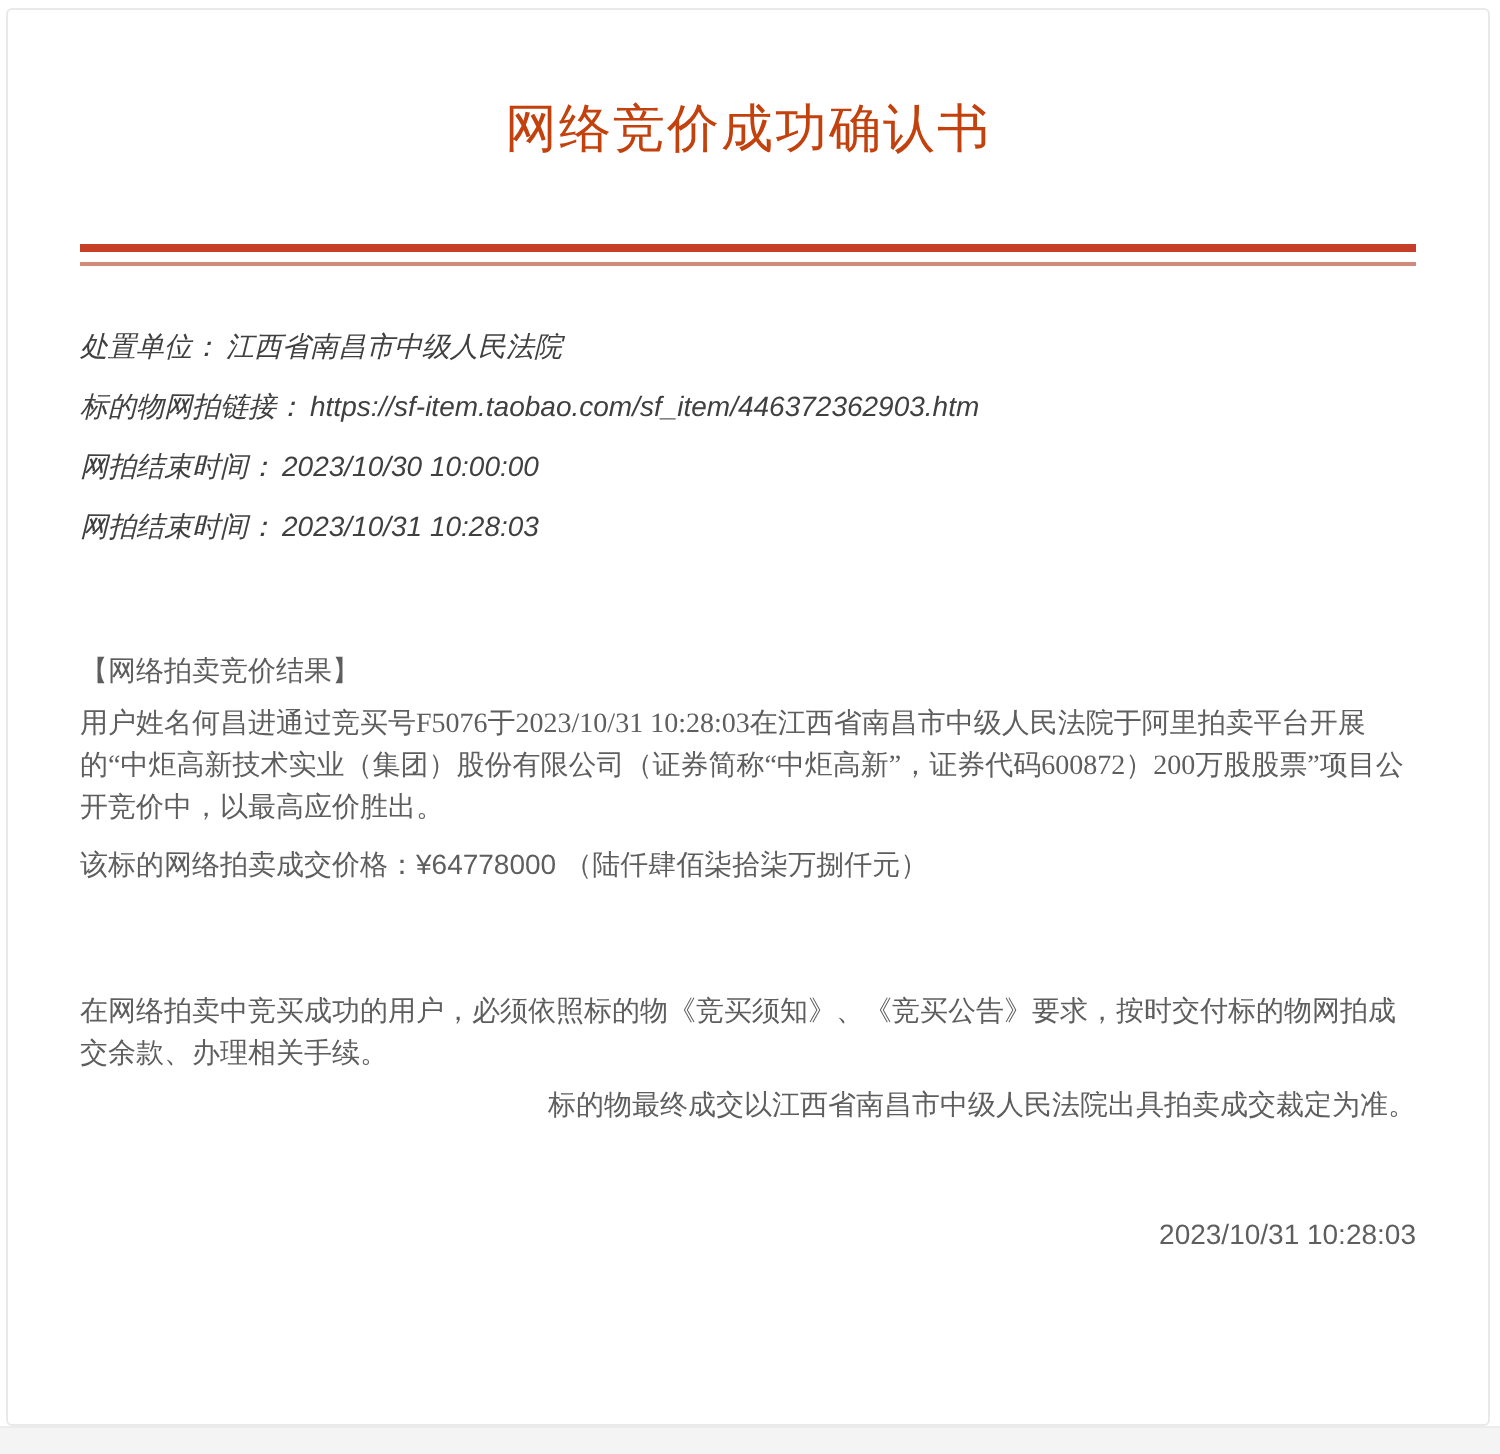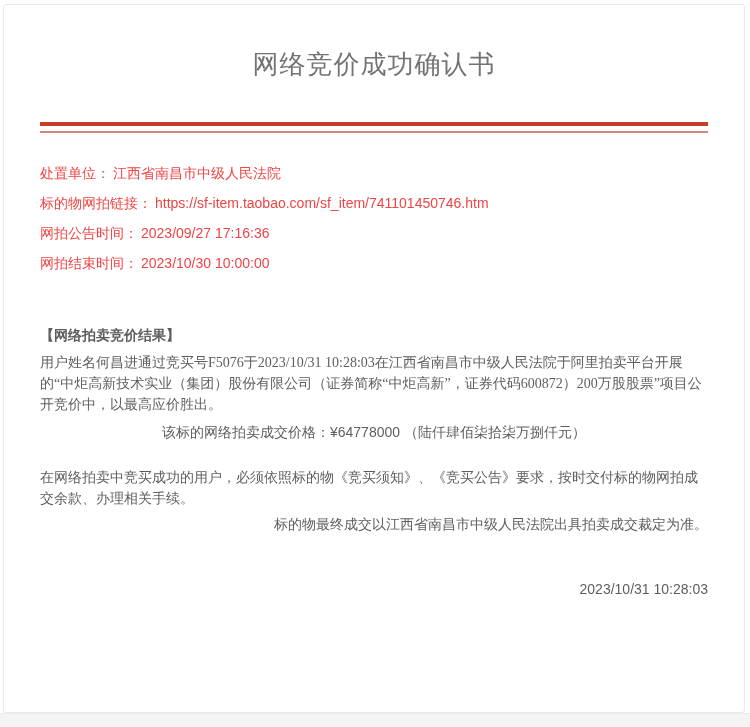"网络竞价成功确认书" .title { color: #737373 -> #c2410c }
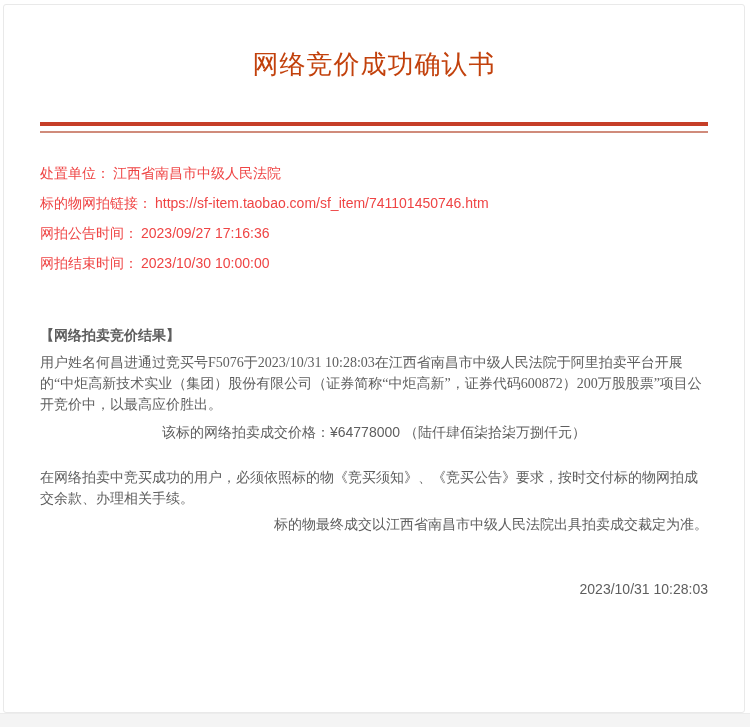"处置单位： 江西省南昌市中级人民法院" .info-row { color: #ef4444 -> #404040; font-style: none -> italic }
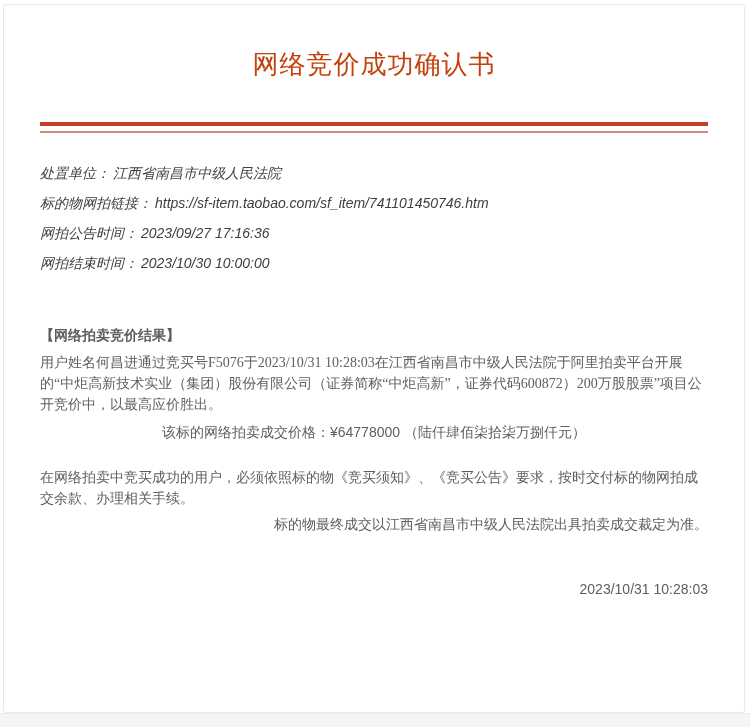"https://sf-item.taobao.com/sf_item/74110" span { text: item/741101450746.htm -> item/446372362903.htm }
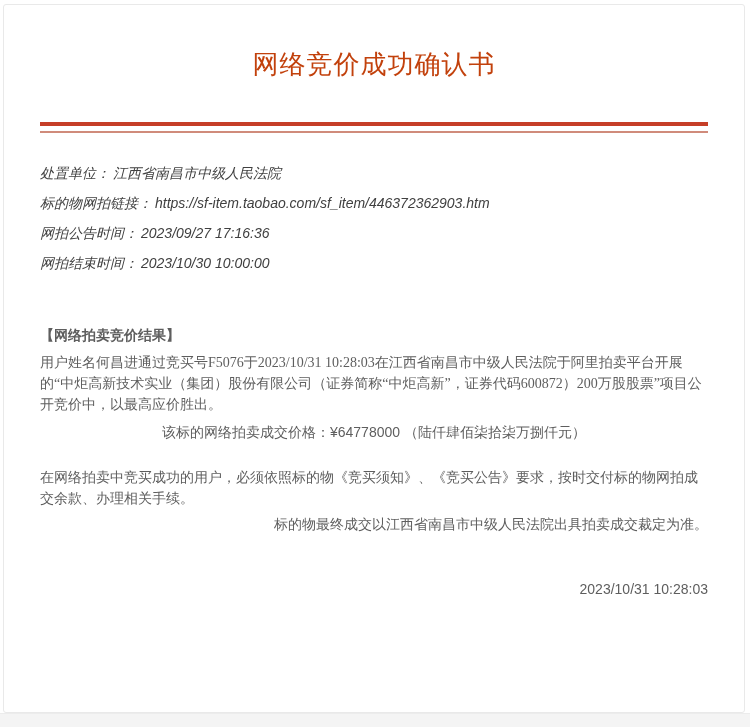"网拍公告时间： 2023/09/27 17:16:36" p.info-row { html: <p> <span>网拍公告时间：</span><span>2023/09/27 17:16:36</span> </p> -> none }
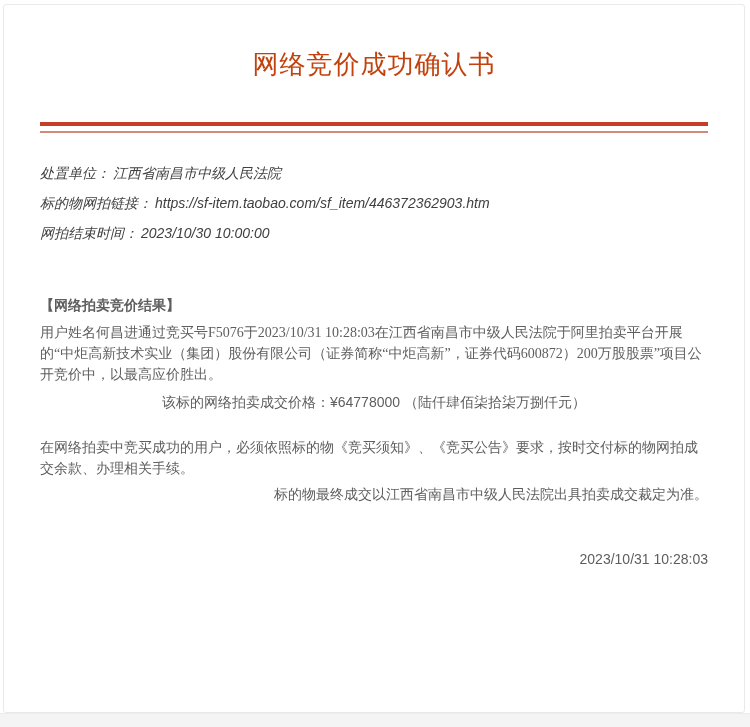"网拍结束时间： 2023/10/31 10:28:03" p.info-row { html: none -> <p> <span>网拍结束时间：</span><span>2023/10/31 10:28:03</span> </p> }
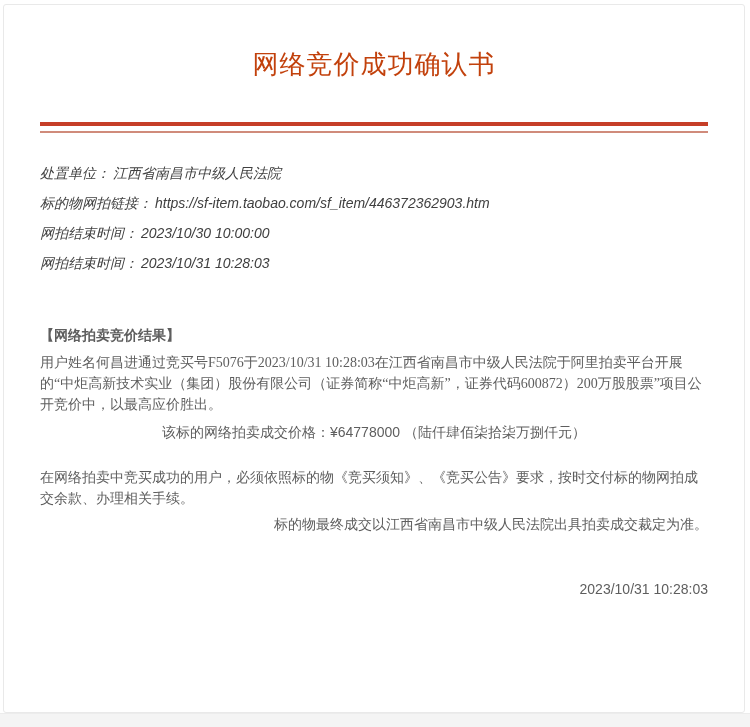"【网络拍卖竞价结果】" .heading { font-weight: bold -> none }
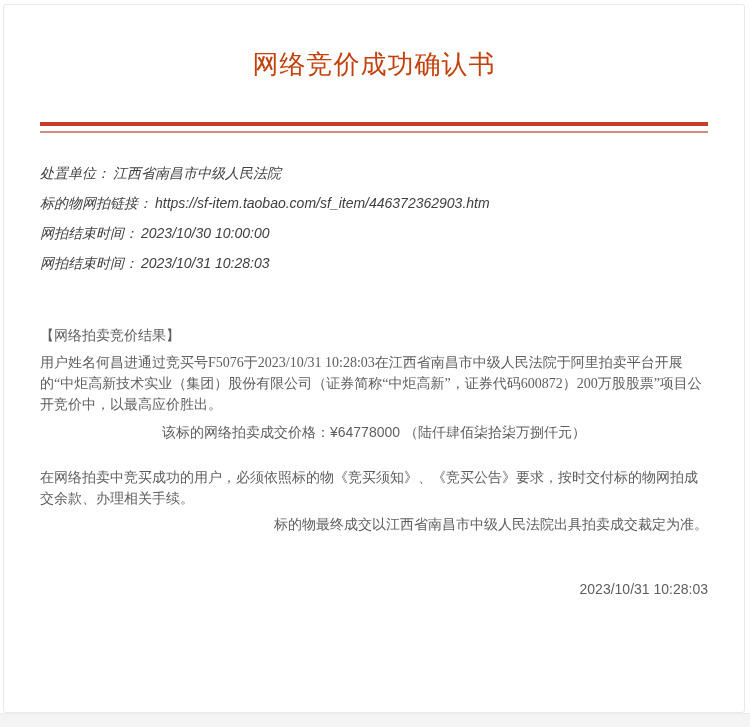"该标的网络拍卖成交价格：¥64778000 （陆仟肆佰柒拾柒万捌仟元）" .price-line { text-align: center -> none }
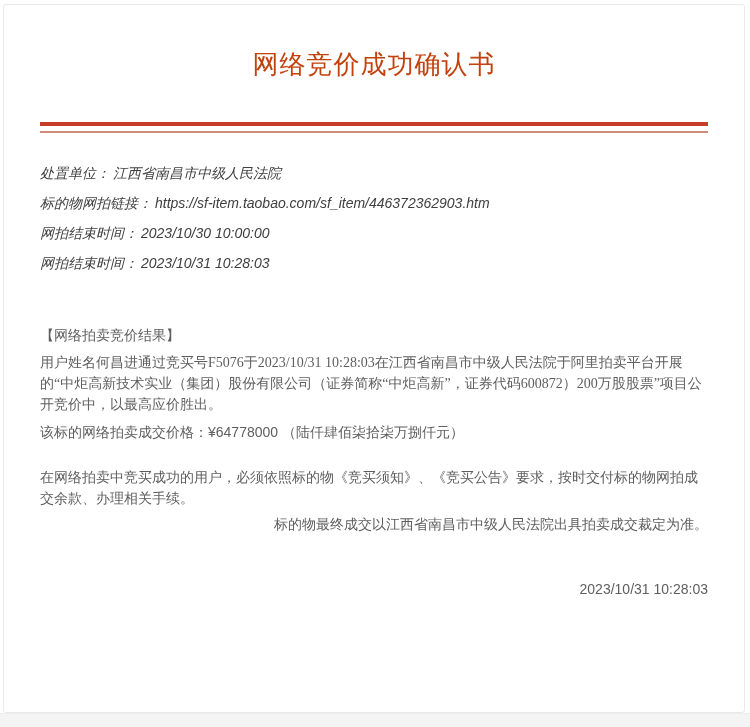"在网络拍卖中竞买成功的用户，必须依照标的物《竞买须知》、《竞买公告》要求，按时交" .note-1 { margin-top: 24px -> 52px }
